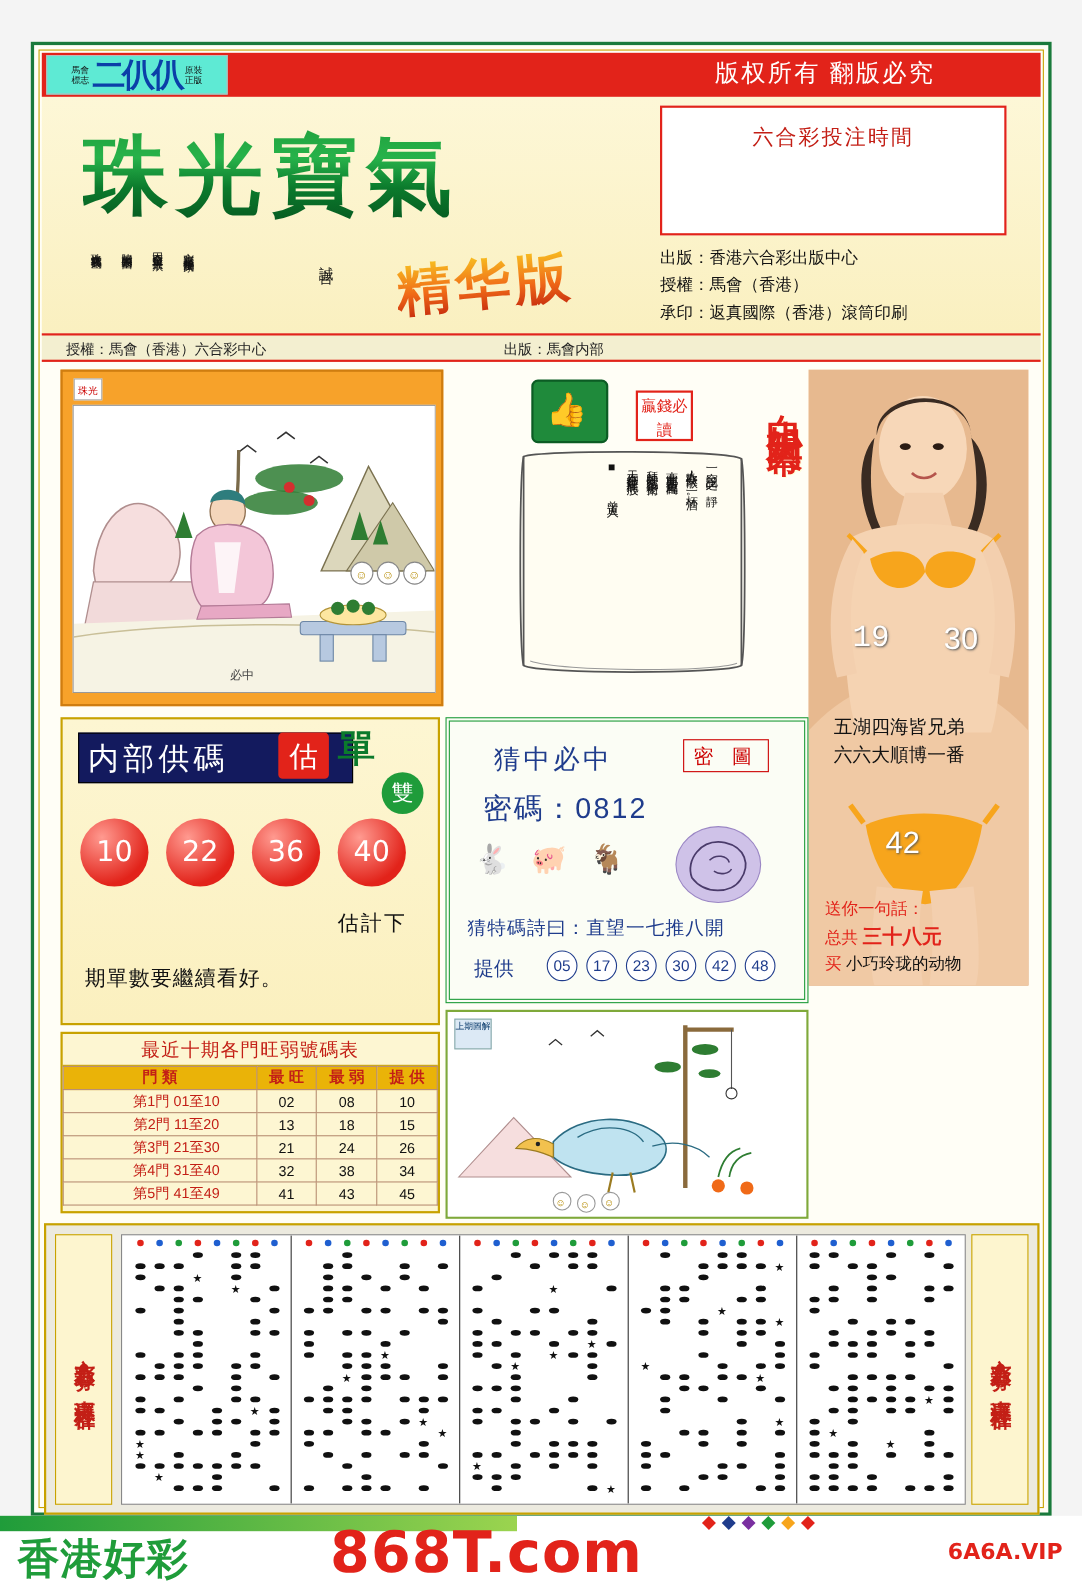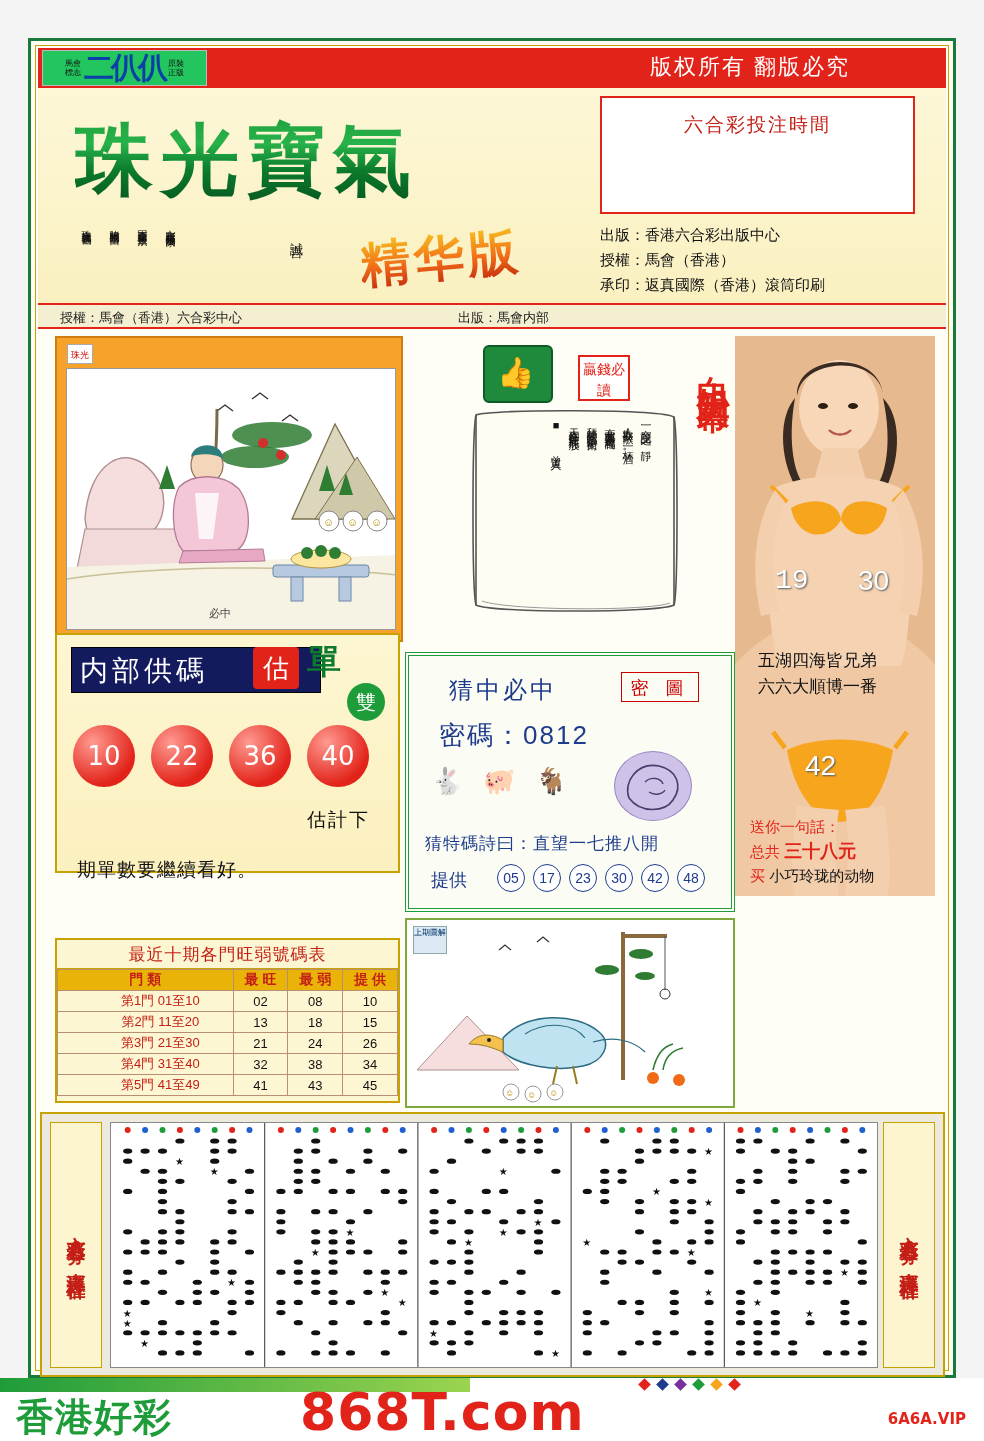"馬會標志" #logo-badge { background: #22c55e -> #5eead4 }
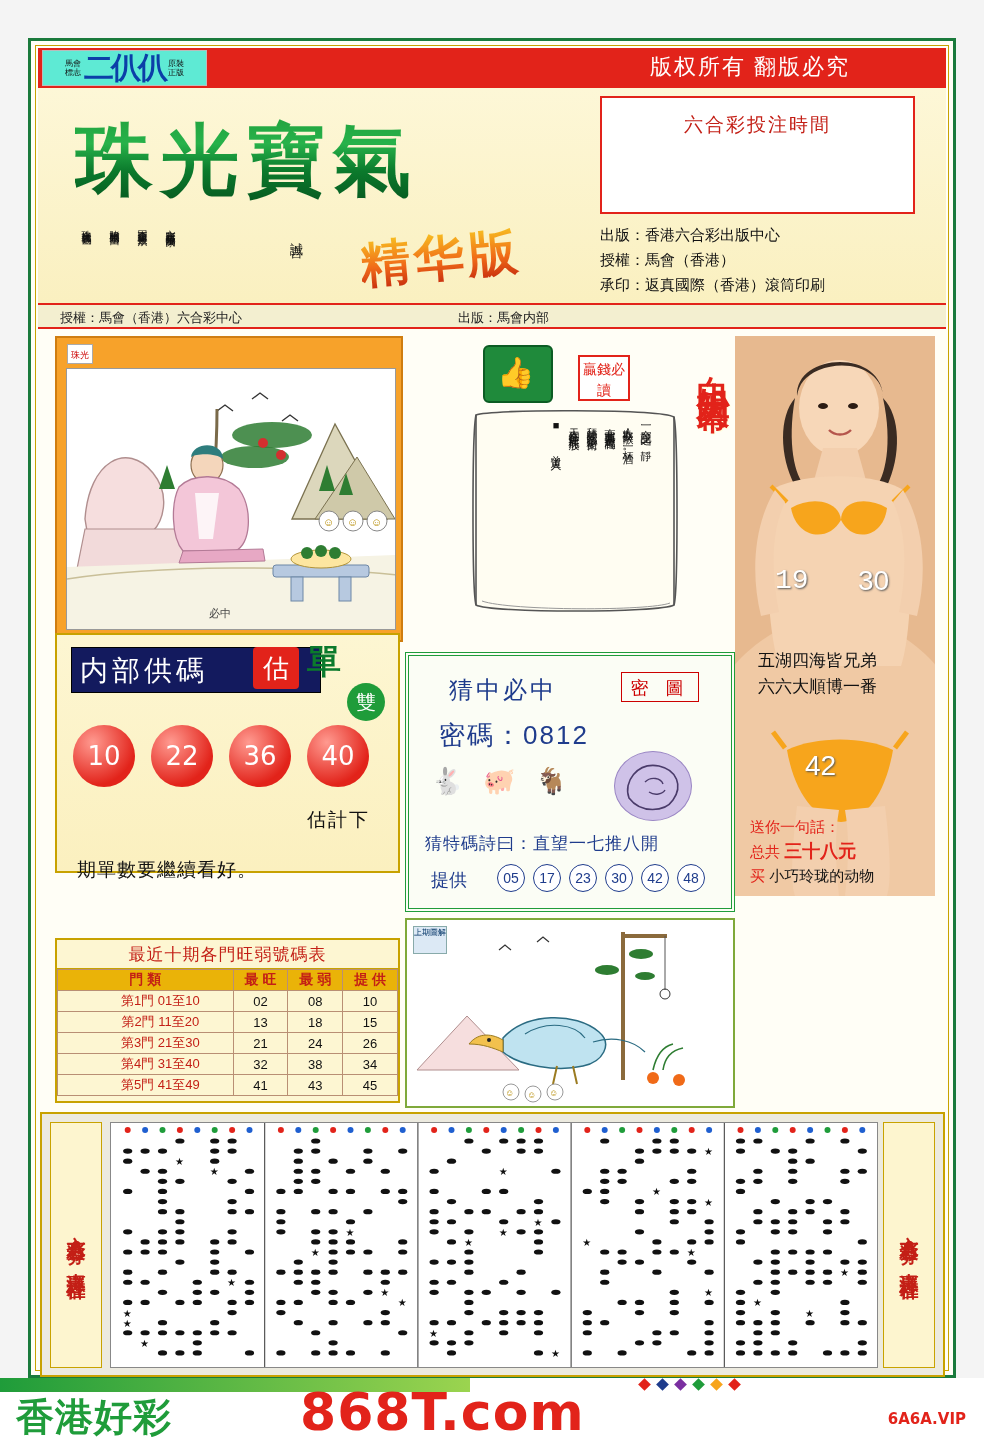"内部供碼" #supply { height: 240px -> 280px; top: 633px -> 652px }
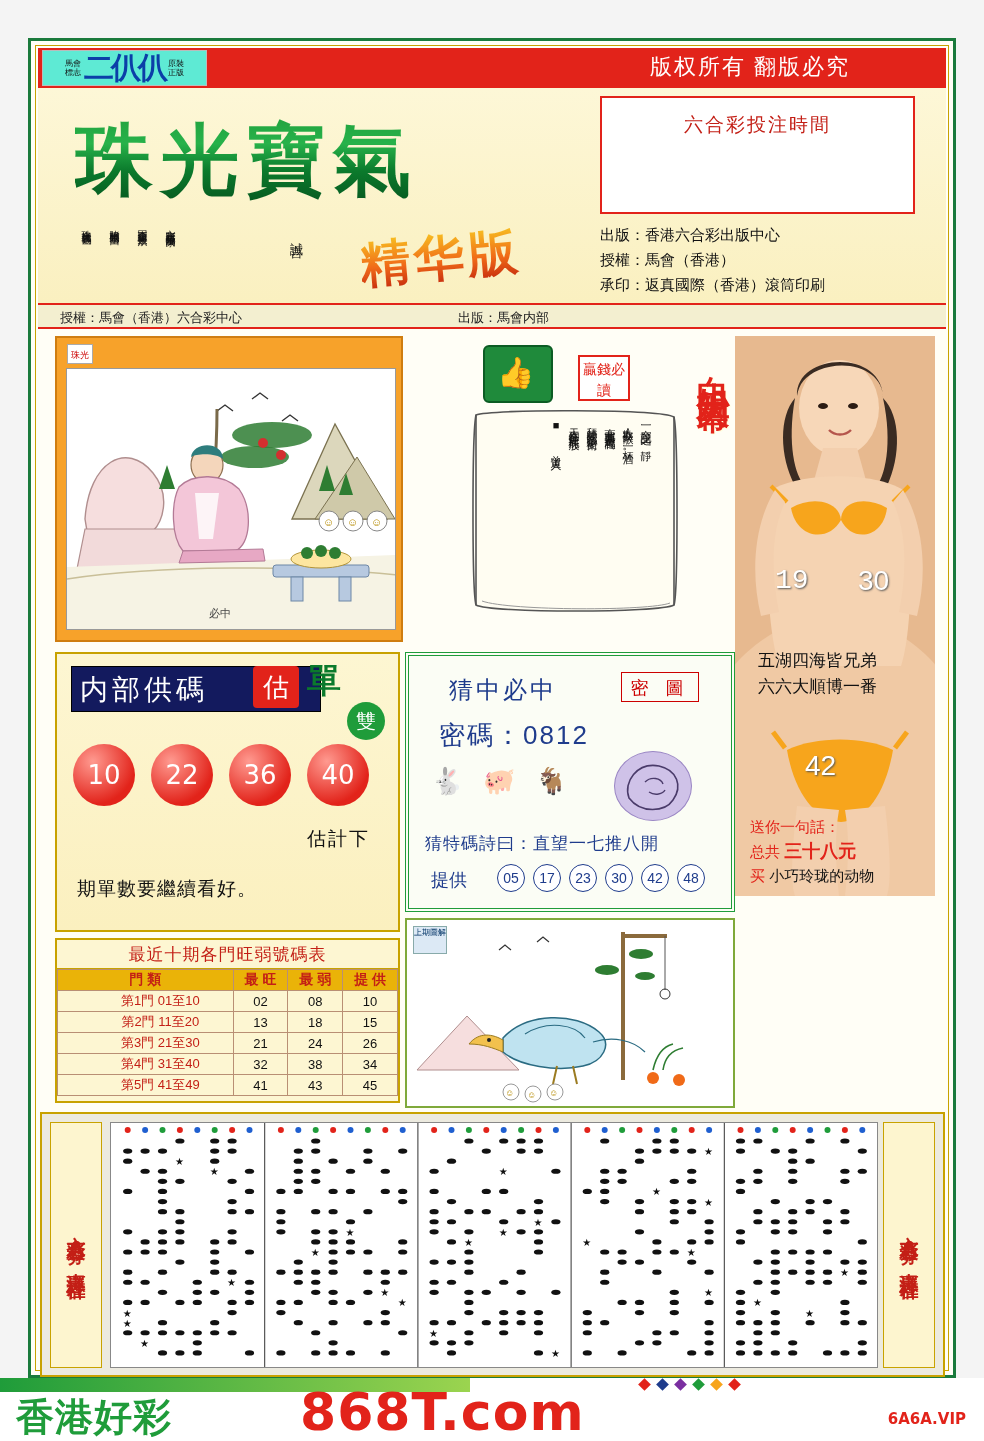"6A6A.VIP" #foot-right { font-size: 15px -> 20px; margin-top: 12px -> none }
